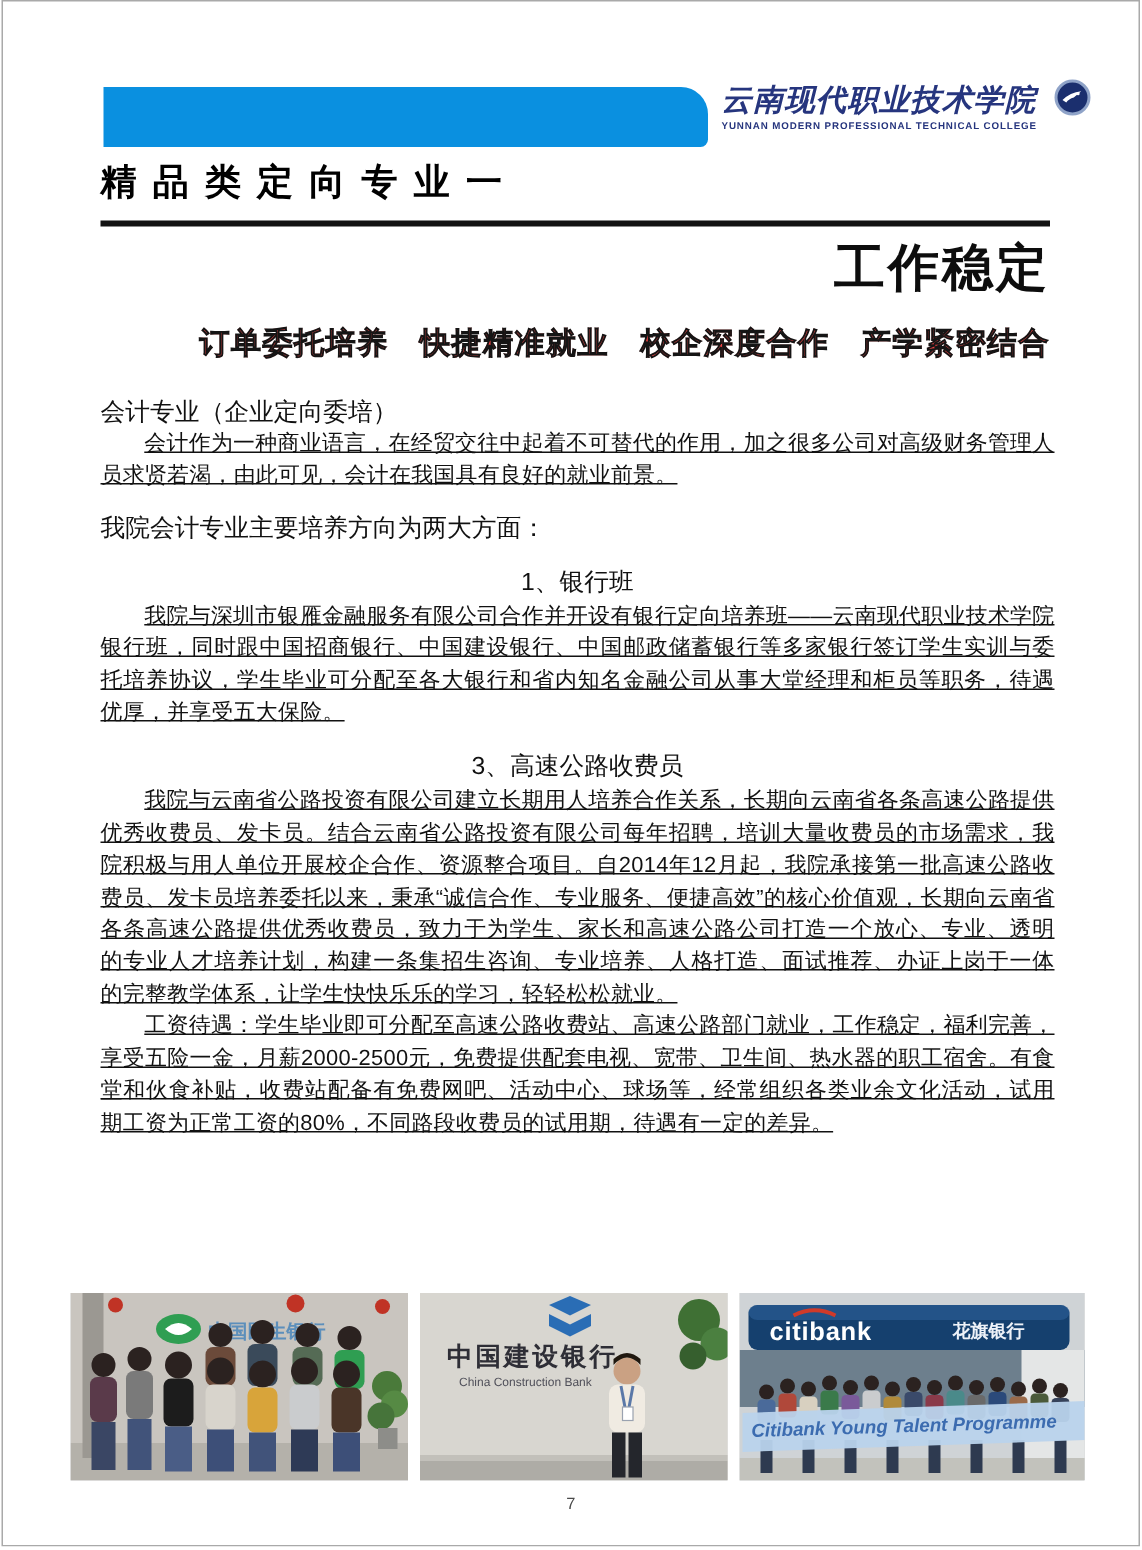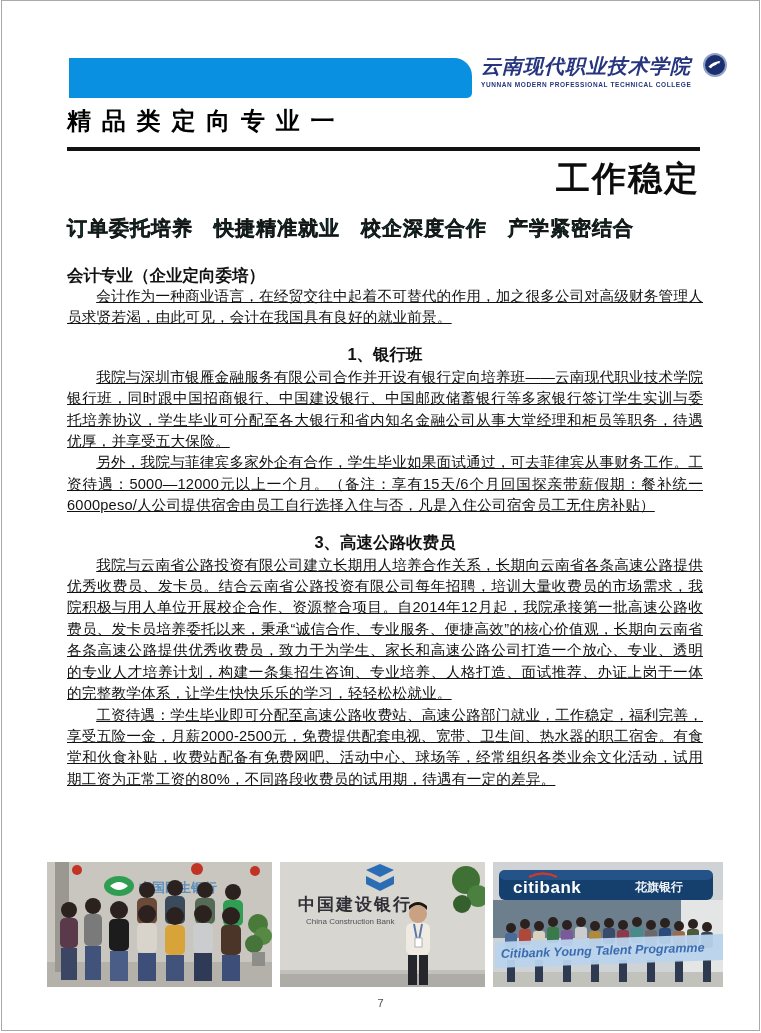"订单委托培养 快捷精准就业 校企深度合作 产学紧密结合" .slogan { color: #0f766e -> #ef4444; text-align: left -> right }
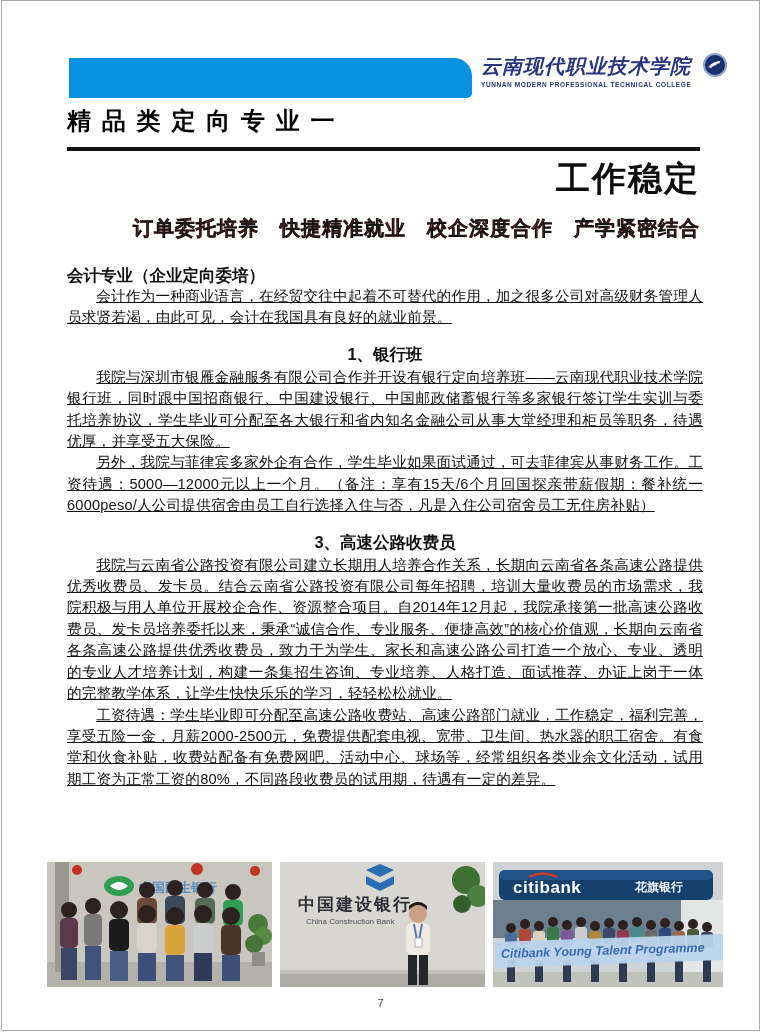"会计专业（企业定向委培）" .sec-heading { font-weight: bold -> normal }
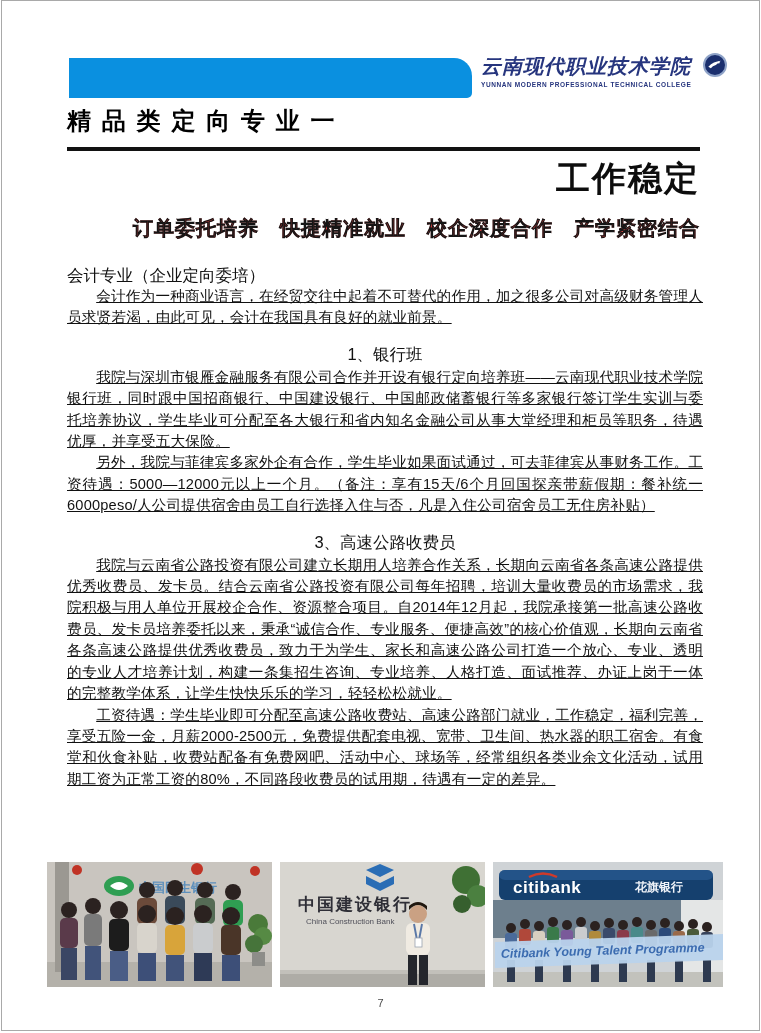"我院会计专业主要培养方向为两大方面：" div.sec-heading { html: none -> <div>我院会计专业主要培养方向为两大方面：</div> }
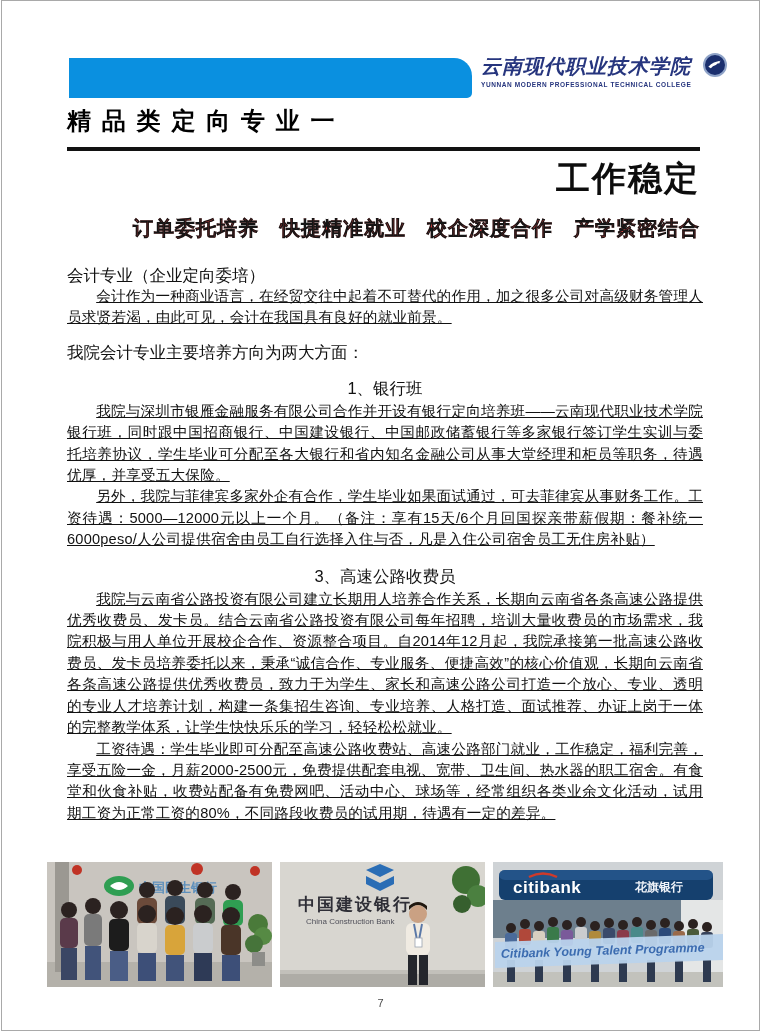"另外，我院与菲律宾多家外企有合作，学生毕业如果面试通过，可去菲律宾从事财务工作。" p { html: <p>另外，我院与菲律宾多家外企有合作，学生毕业如果面试通过，可去菲律宾从事财务工作。工资待遇：5000—12000元以上一个月。（备注：享有15天/6个月回国探亲带薪假期：餐补统一6000peso/人公司提供宿舍由员工自行选择入住与否，凡是入住公司宿舍员工无住房补贴）</p> -> none }
